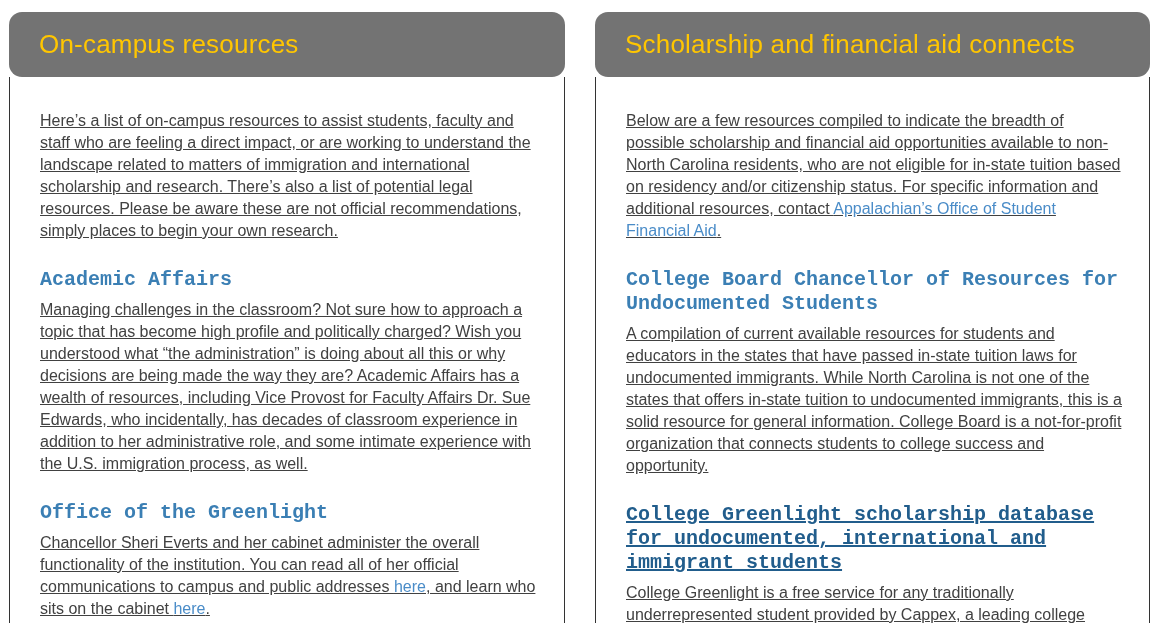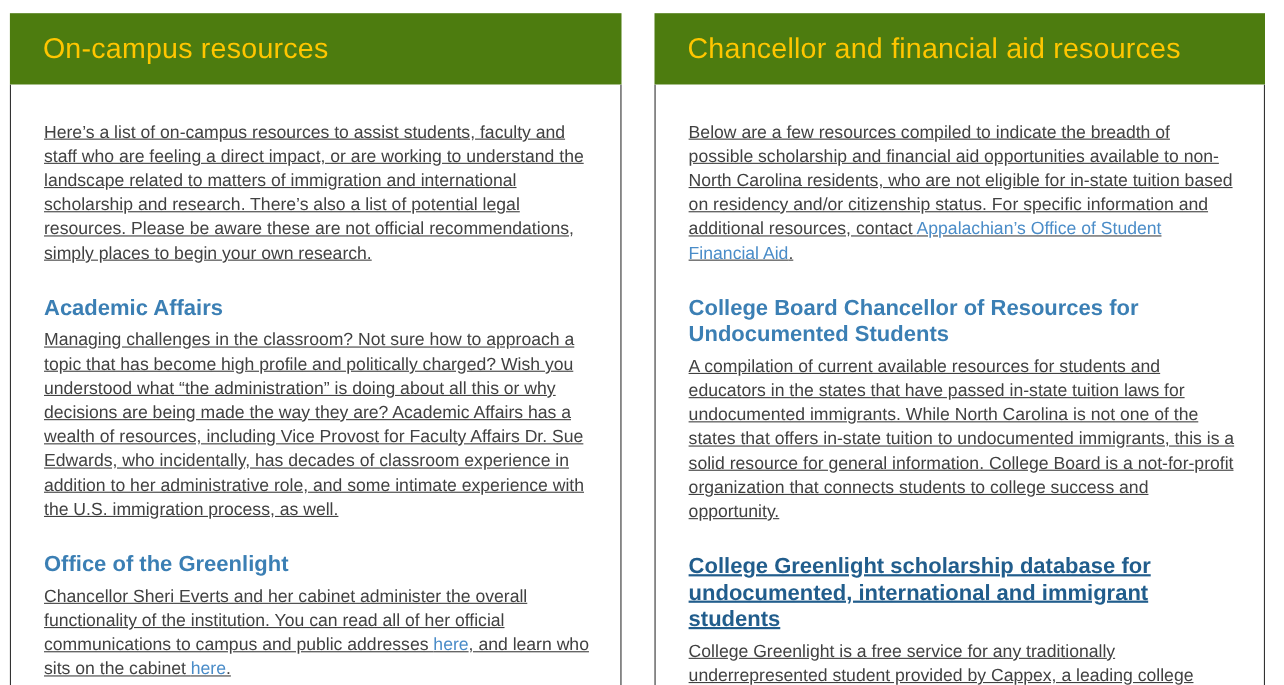"On-campus resources" .panel-header { background: #4d7c0f -> #737373; border-radius: none -> 13px }
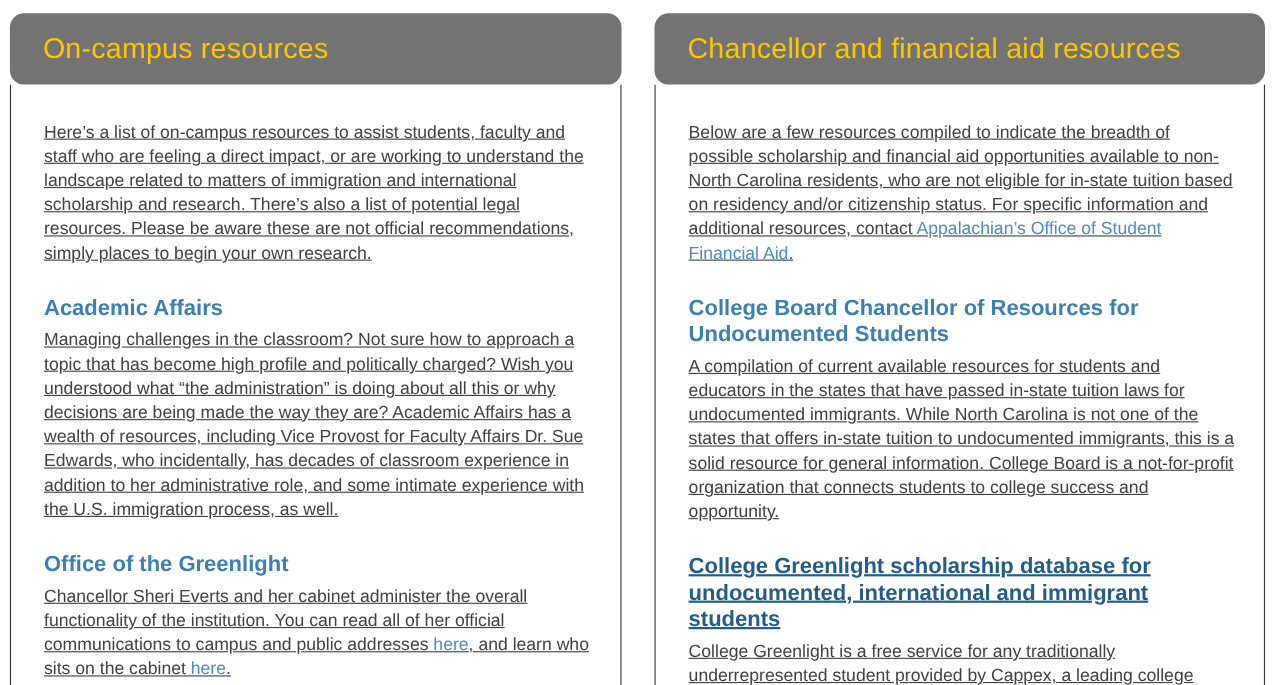"Chancellor and financial aid resources" h2.panel-title { text: Chancellor and financial aid resources -> Scholarship and financial aid connects }
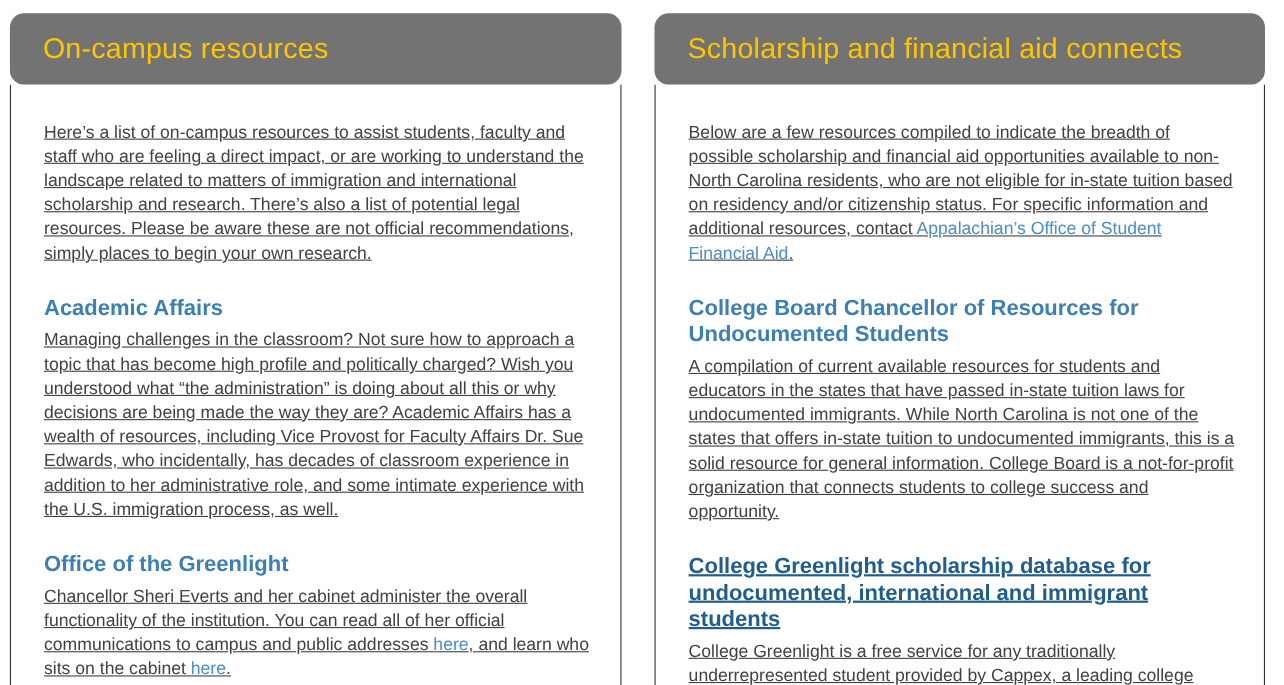"Academic Affairs" .section-heading { font-family: none -> Liberation Mono, monospace }
